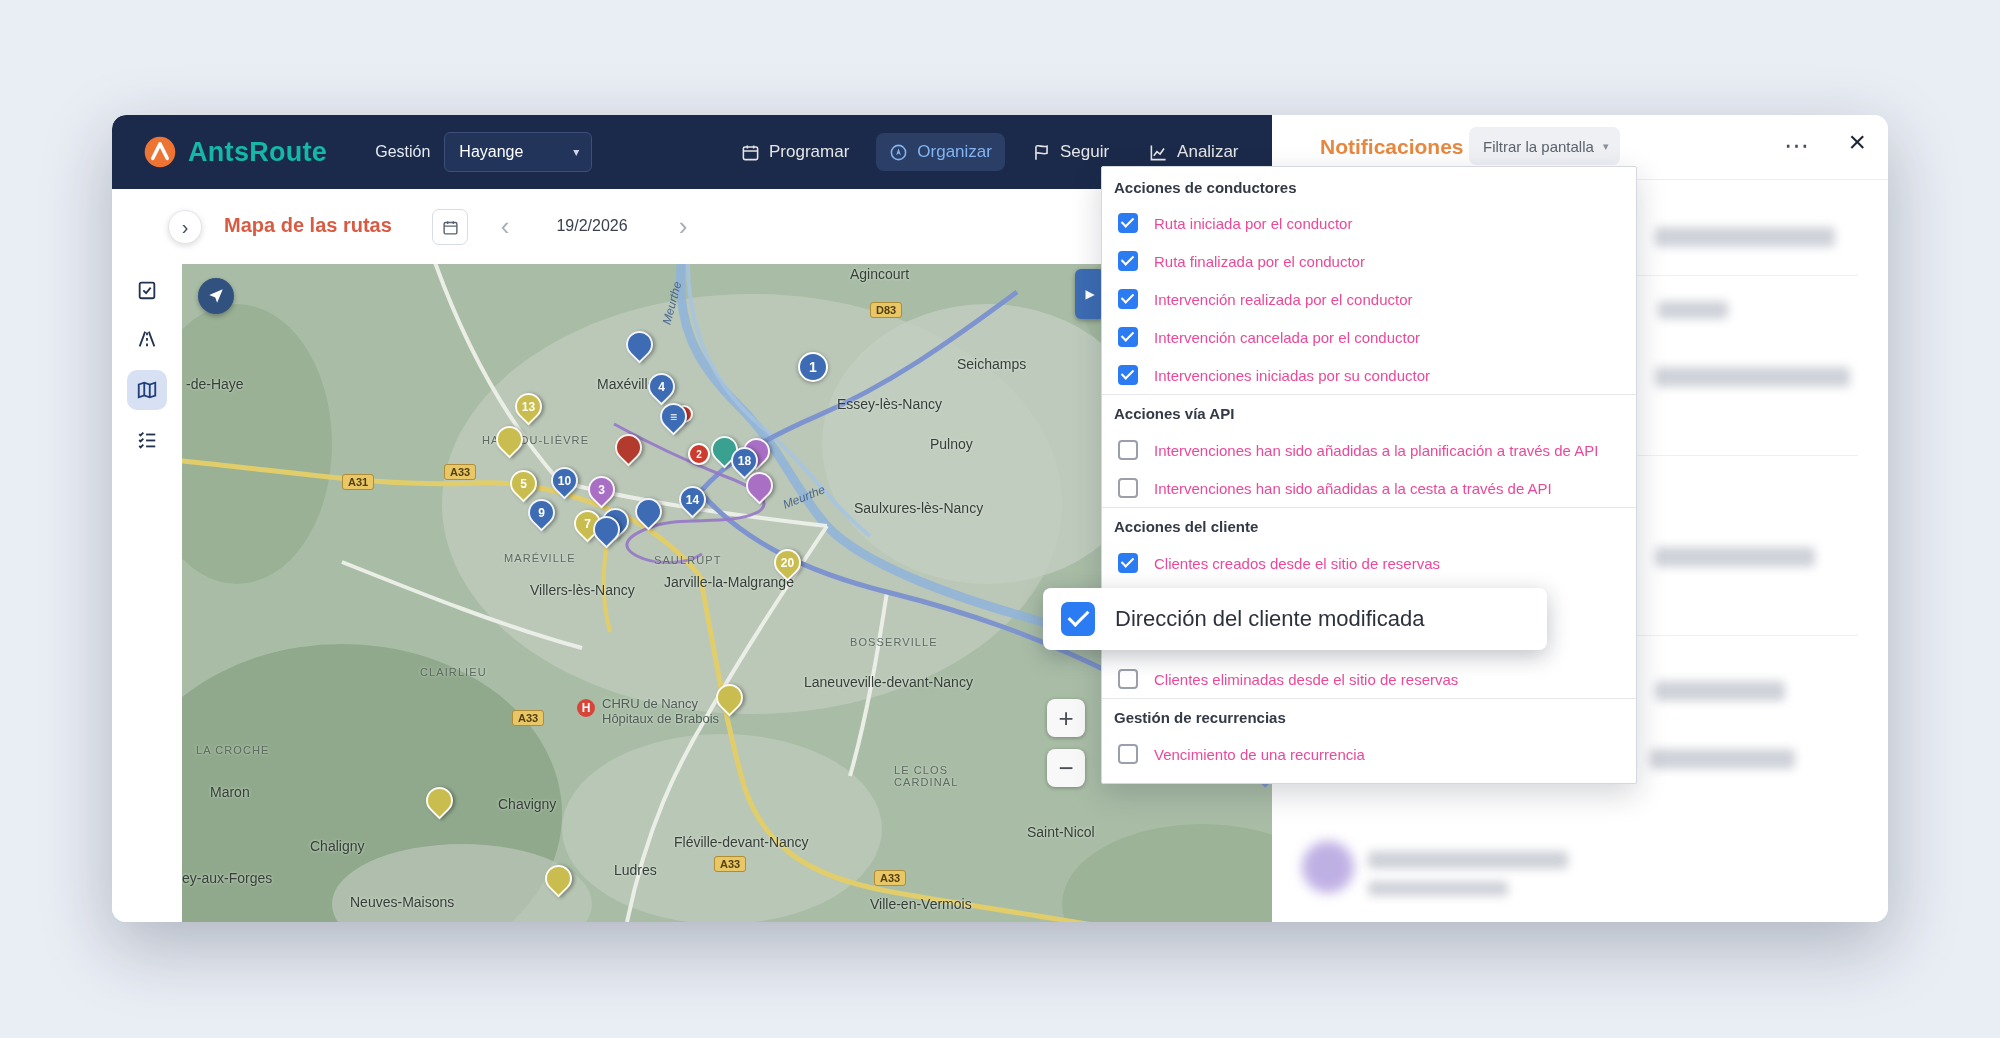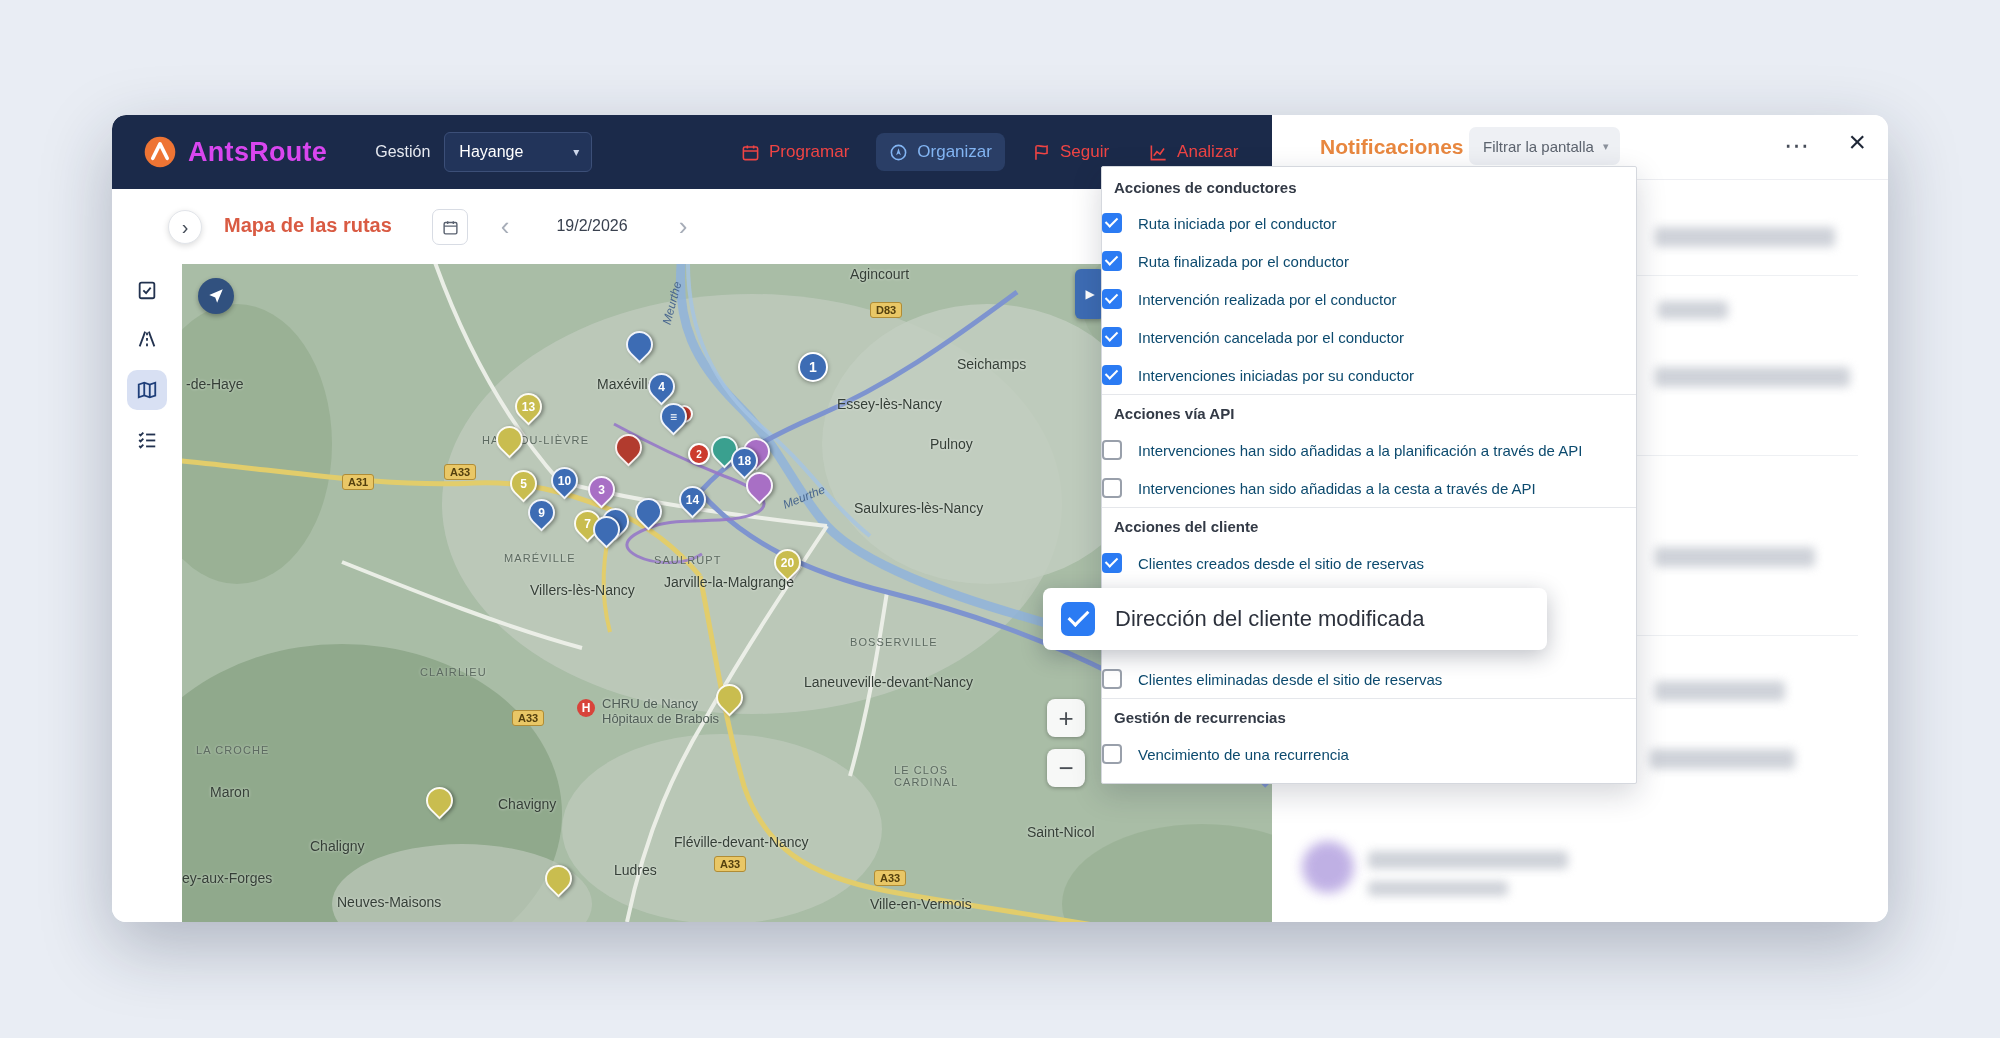"AntsRoute" .logo-text { color: #d946ef -> #14b8a6 }
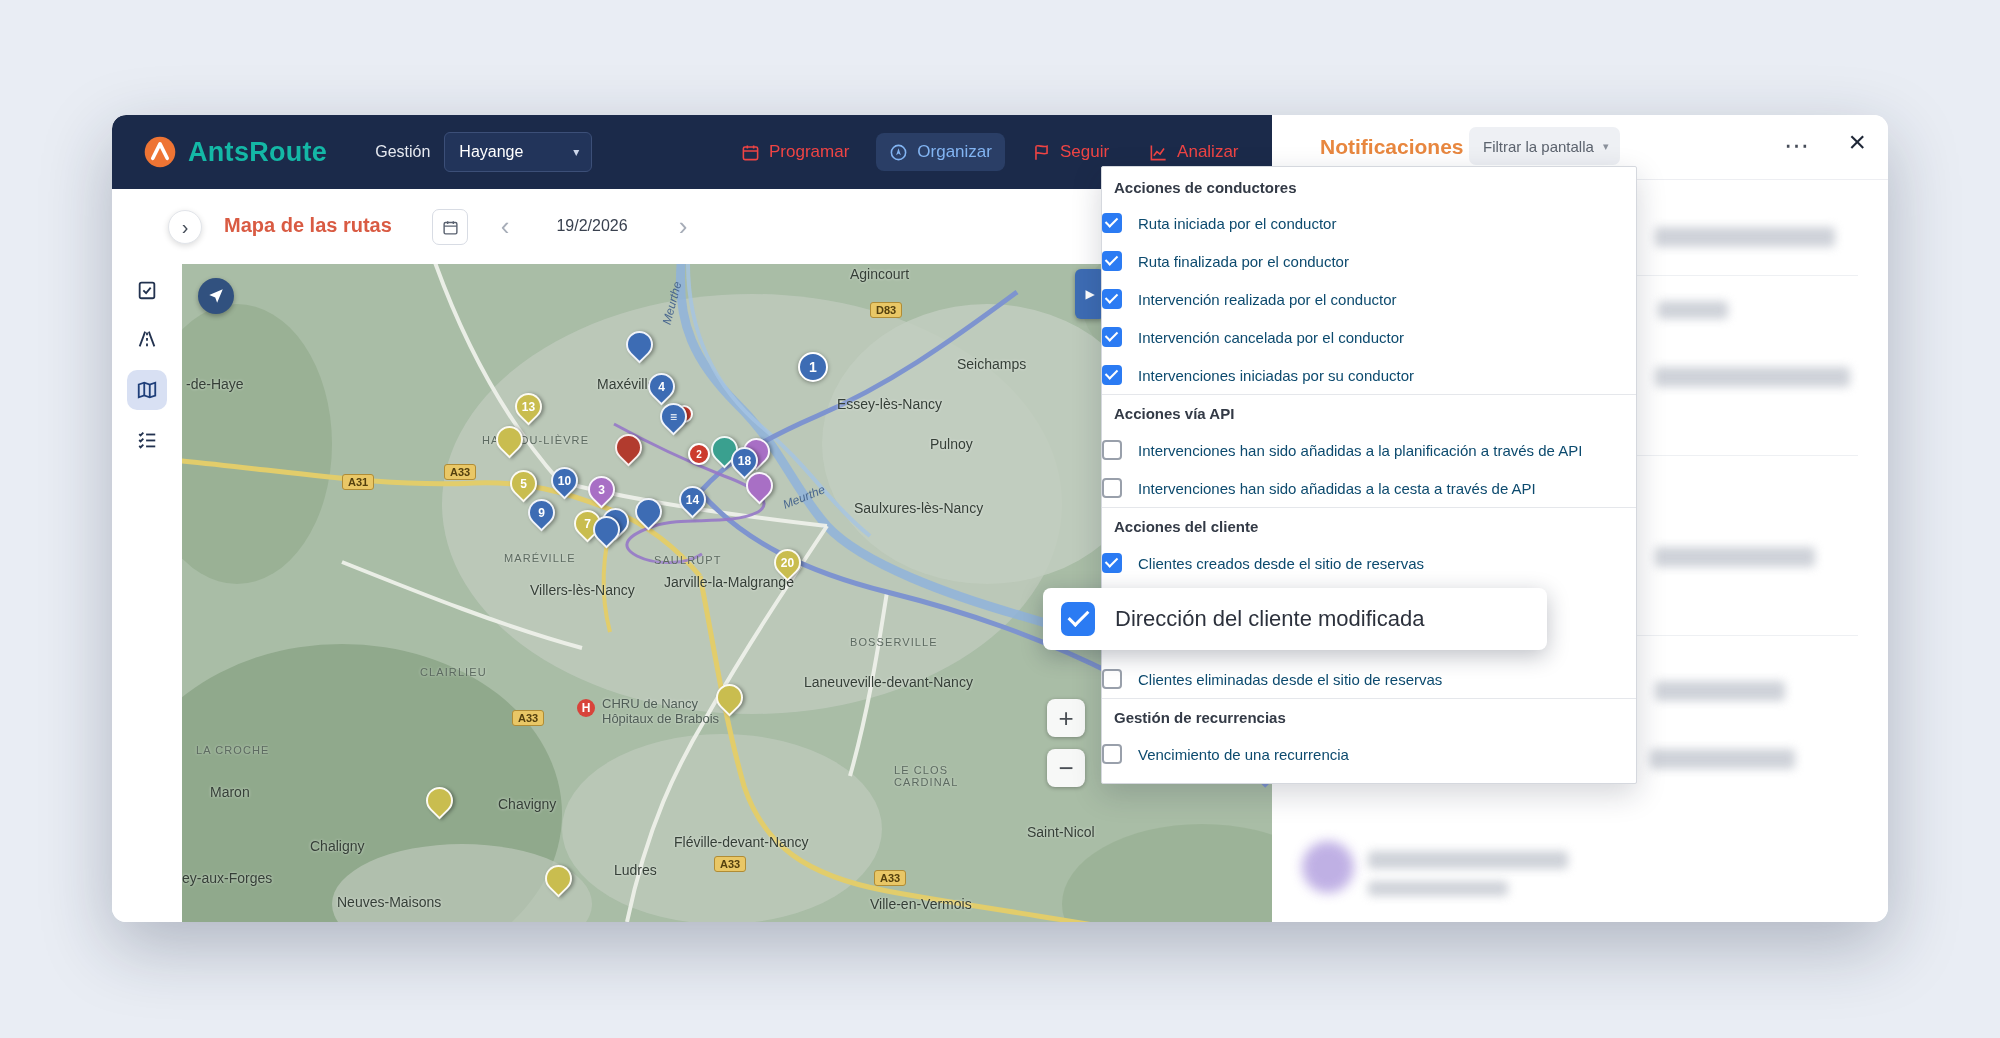"Programar" .nav-item { color: #ef4444 -> #e5e5e5 }
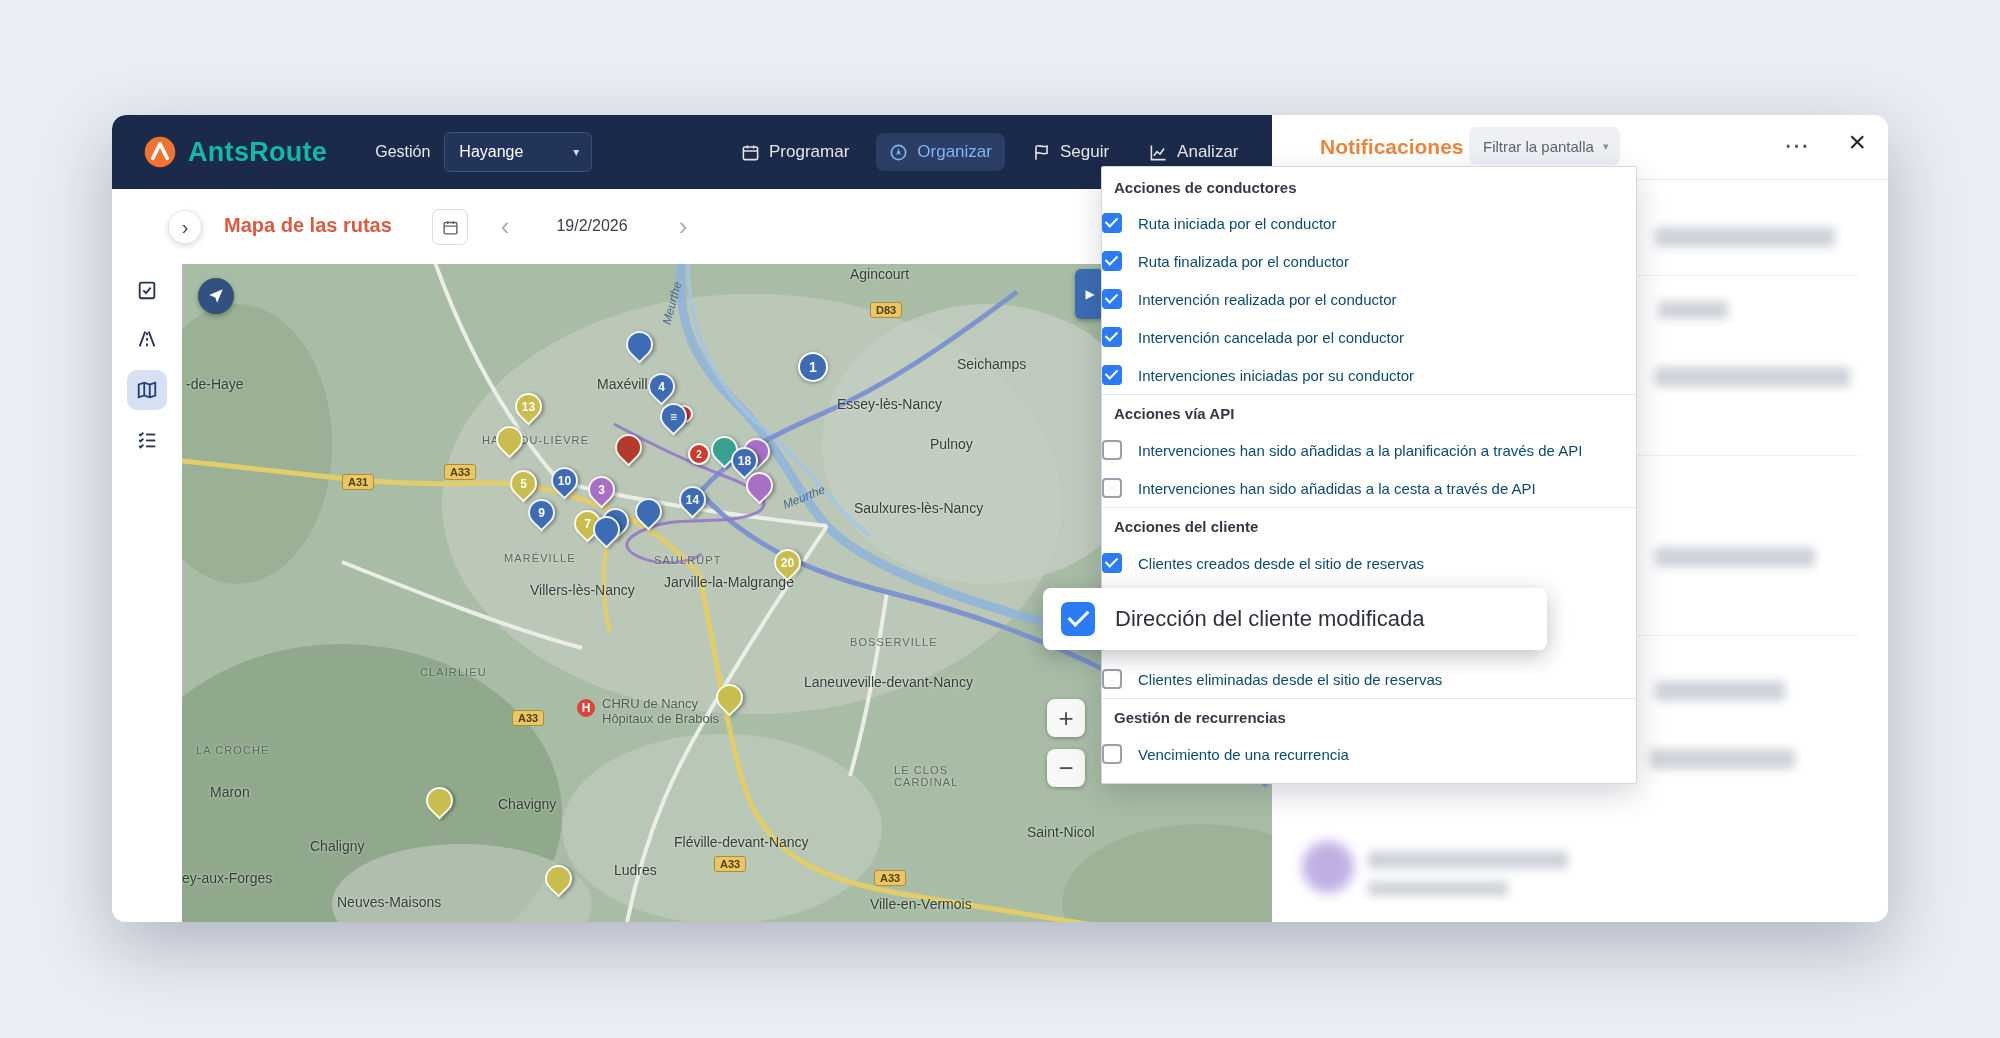"Ruta iniciada por el conductor" .frow { color: #0c4a6e -> #ec4899; padding-left: none -> 16px }
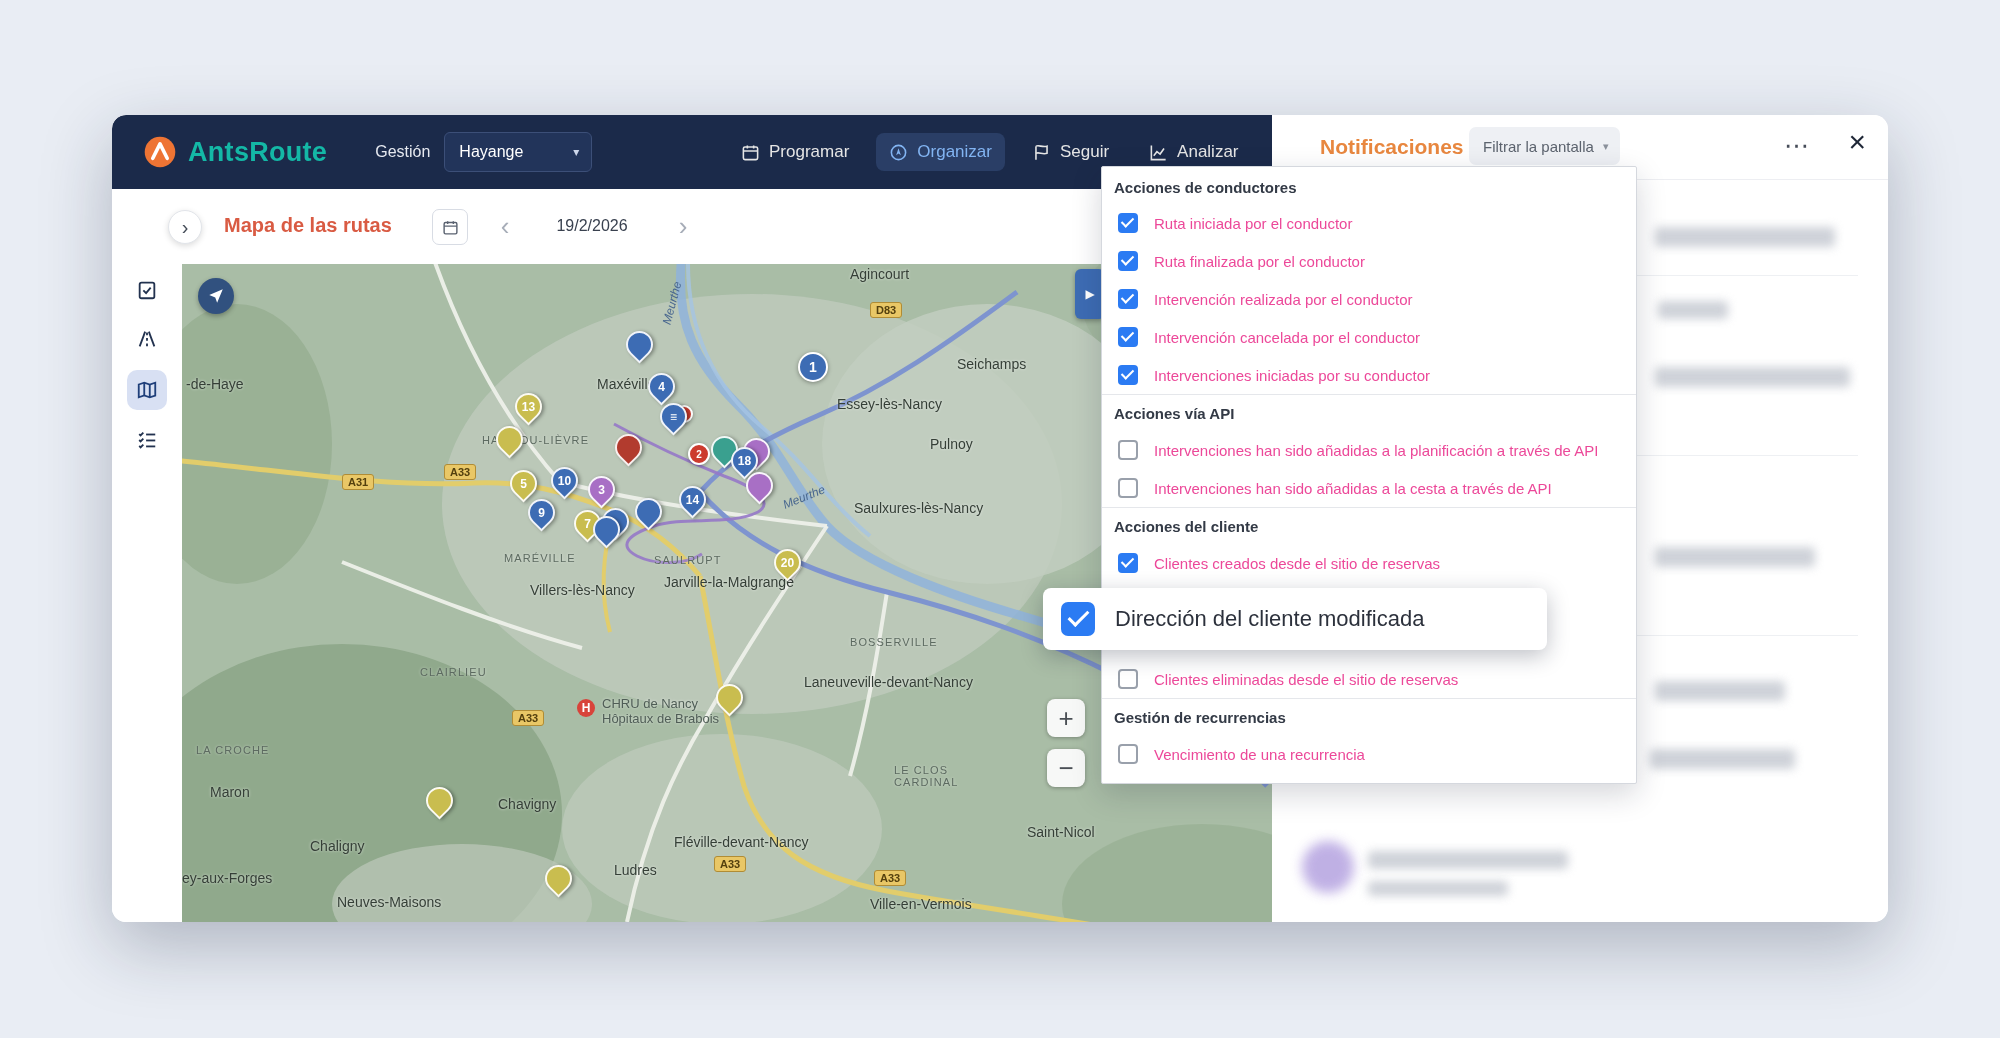"Neuves-Maisons" div.maplabel { left: 155px -> 168px }
